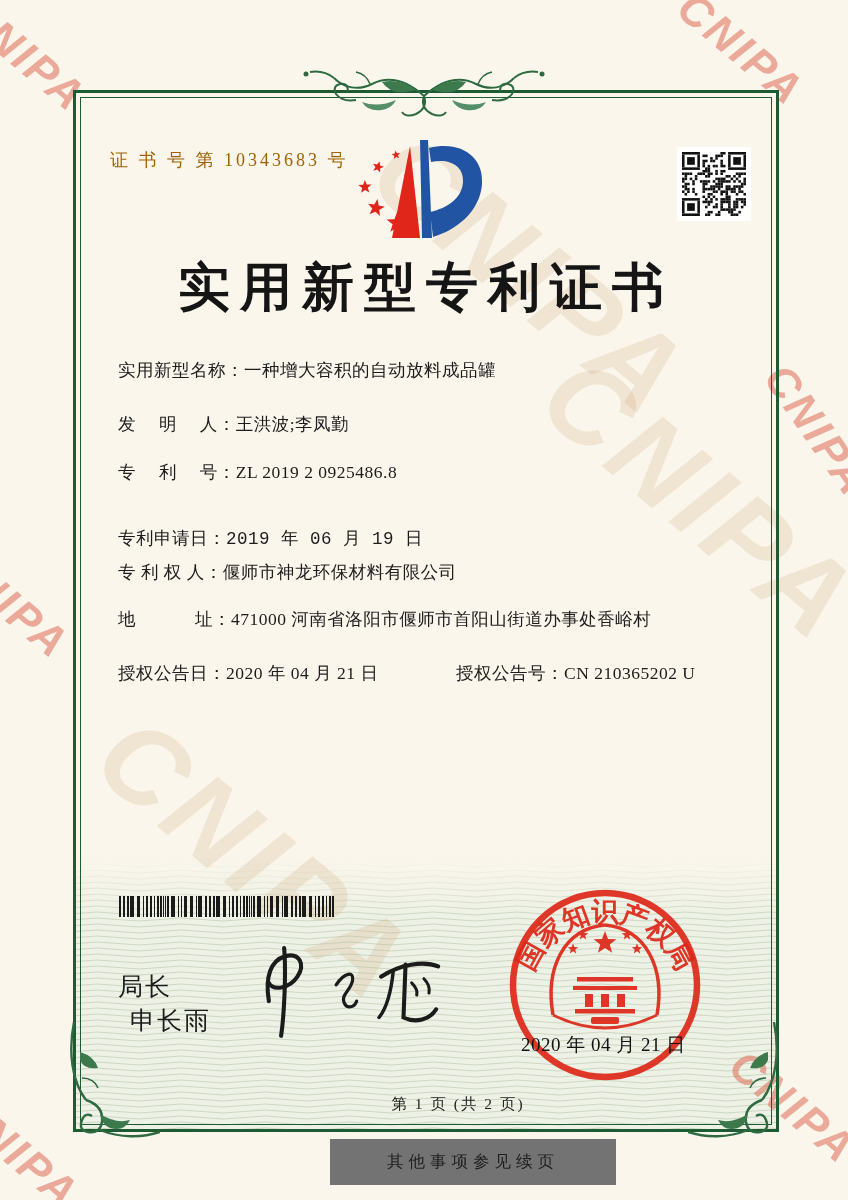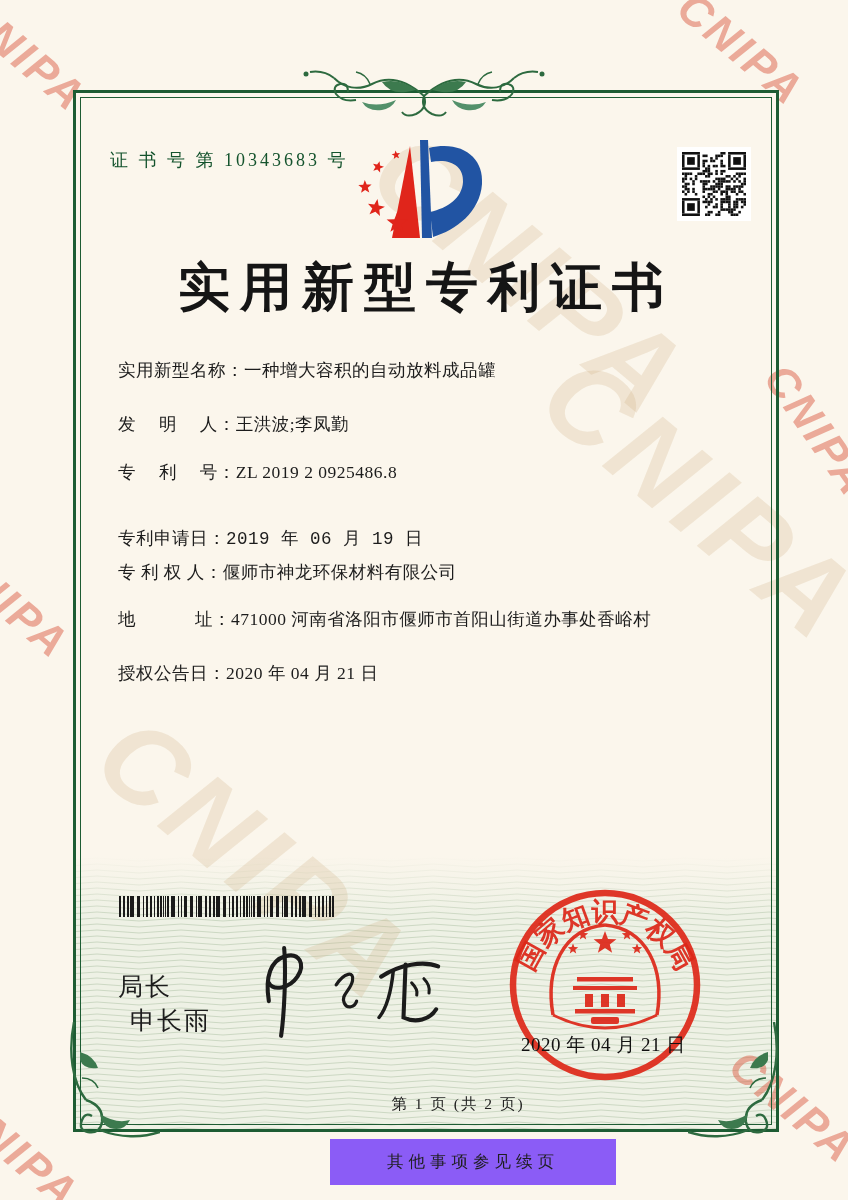"证 书 号 第 10343683" #cert-no { color: #14532d -> #a16207 }
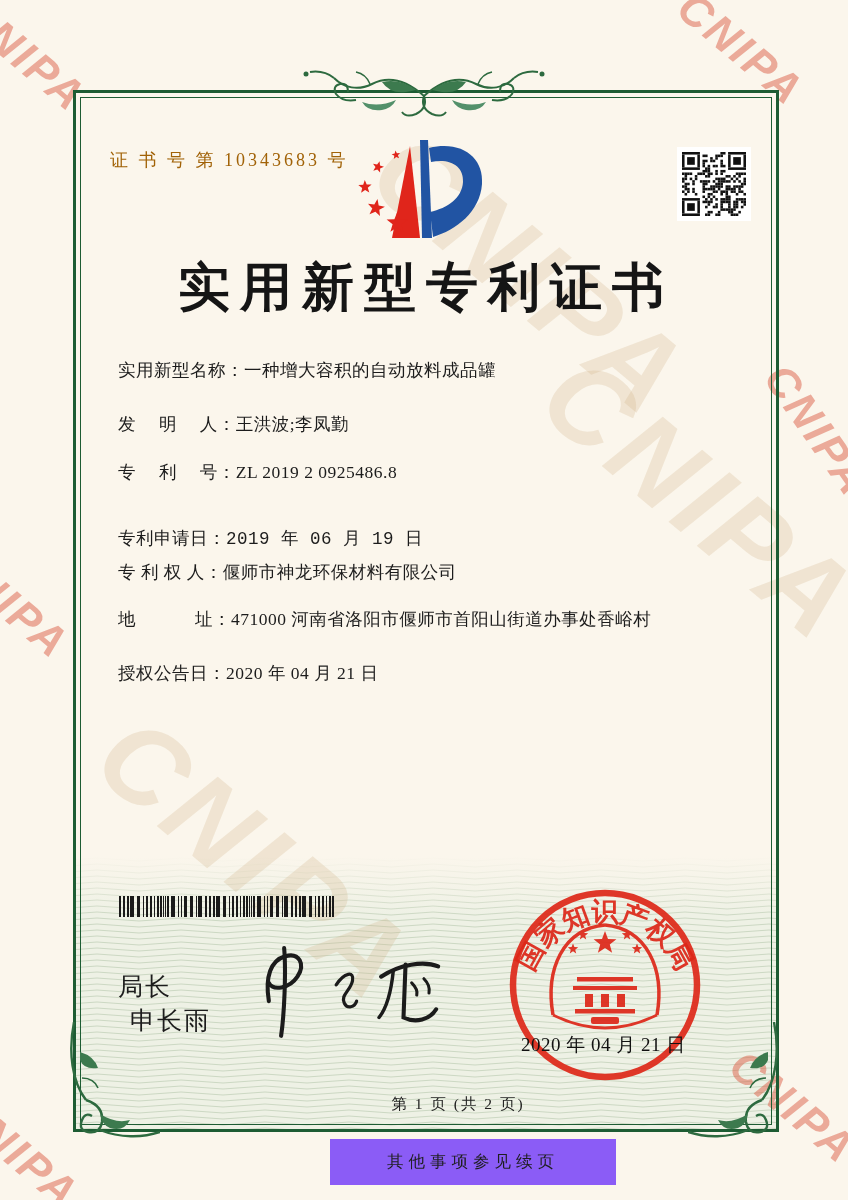"授权公告号：CN 210365202 U" span.pair2 { html: none -> <span><span>授权公告号：</span><span>CN 210365202 U</span></span> }
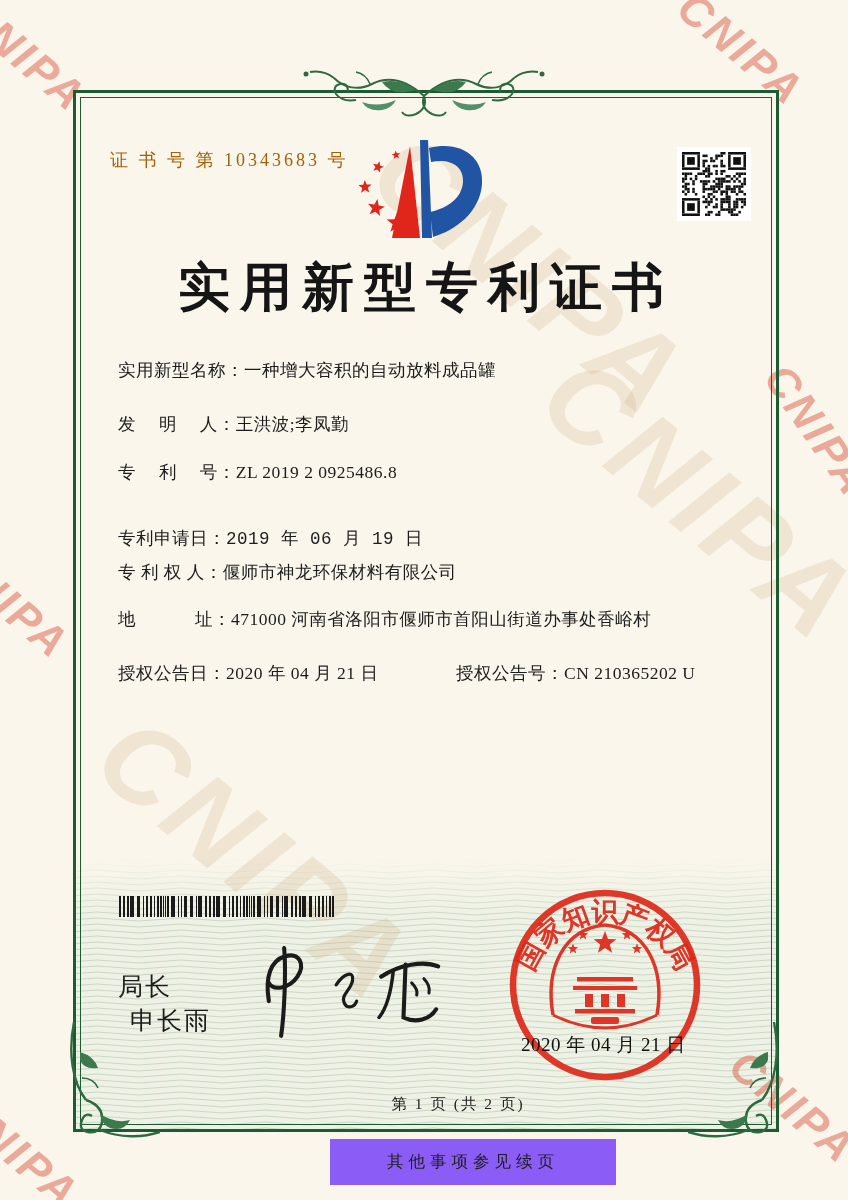"其他事项参见续页" #cont-box { background: #8b5cf6 -> #737373 }
